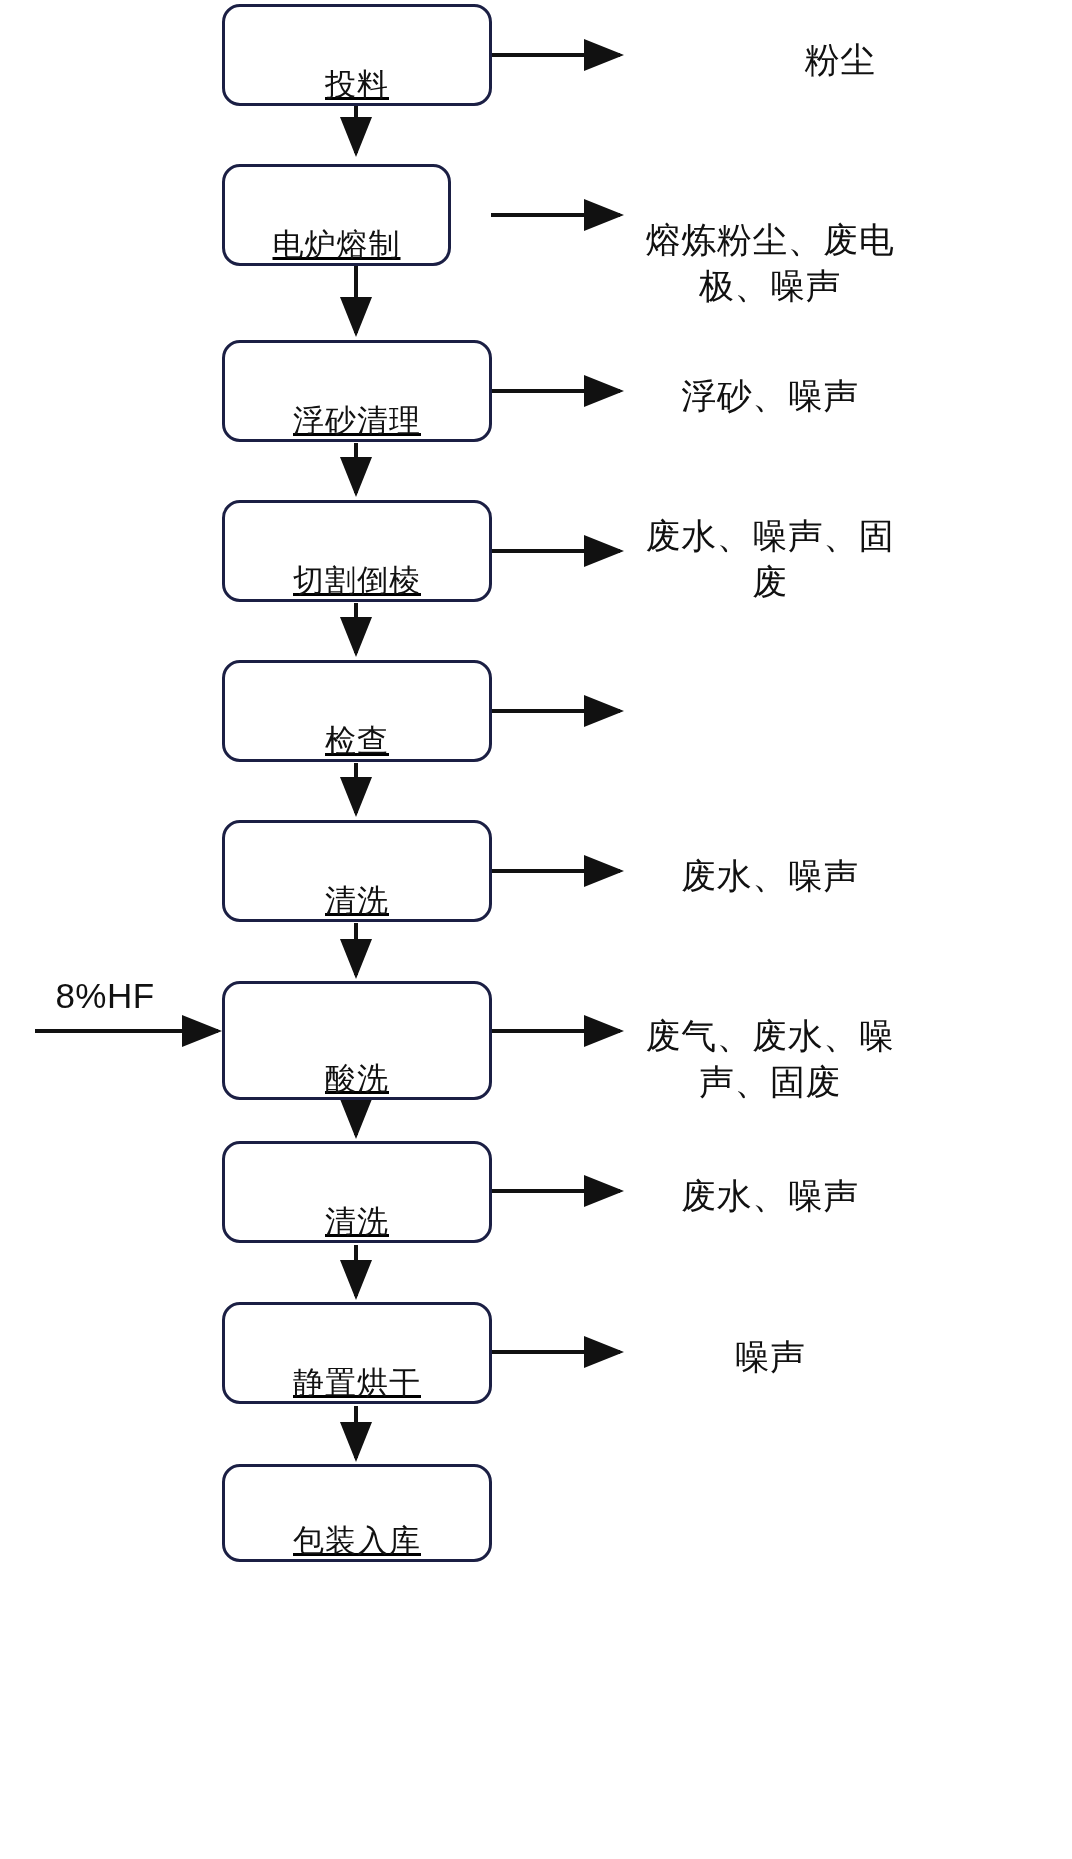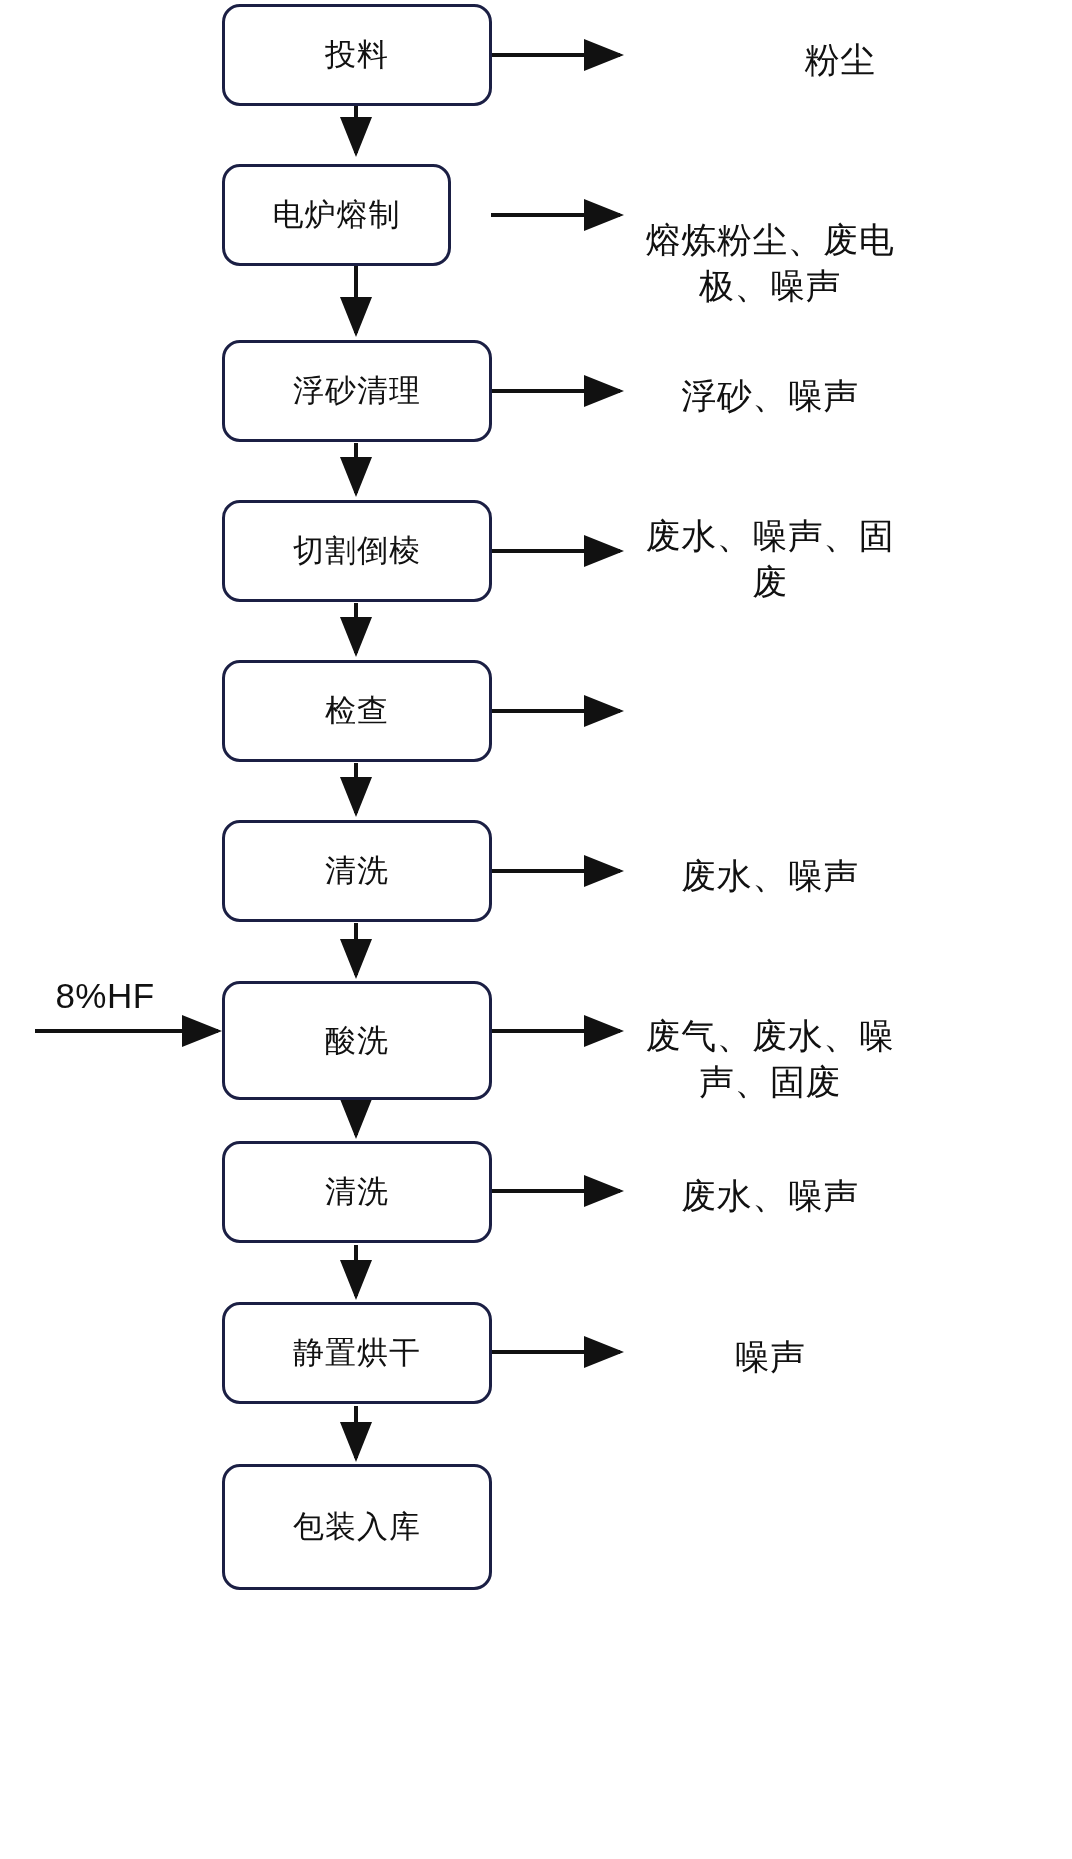"投料" .node { align-items: center -> flex-end; text-decoration: none -> underline }
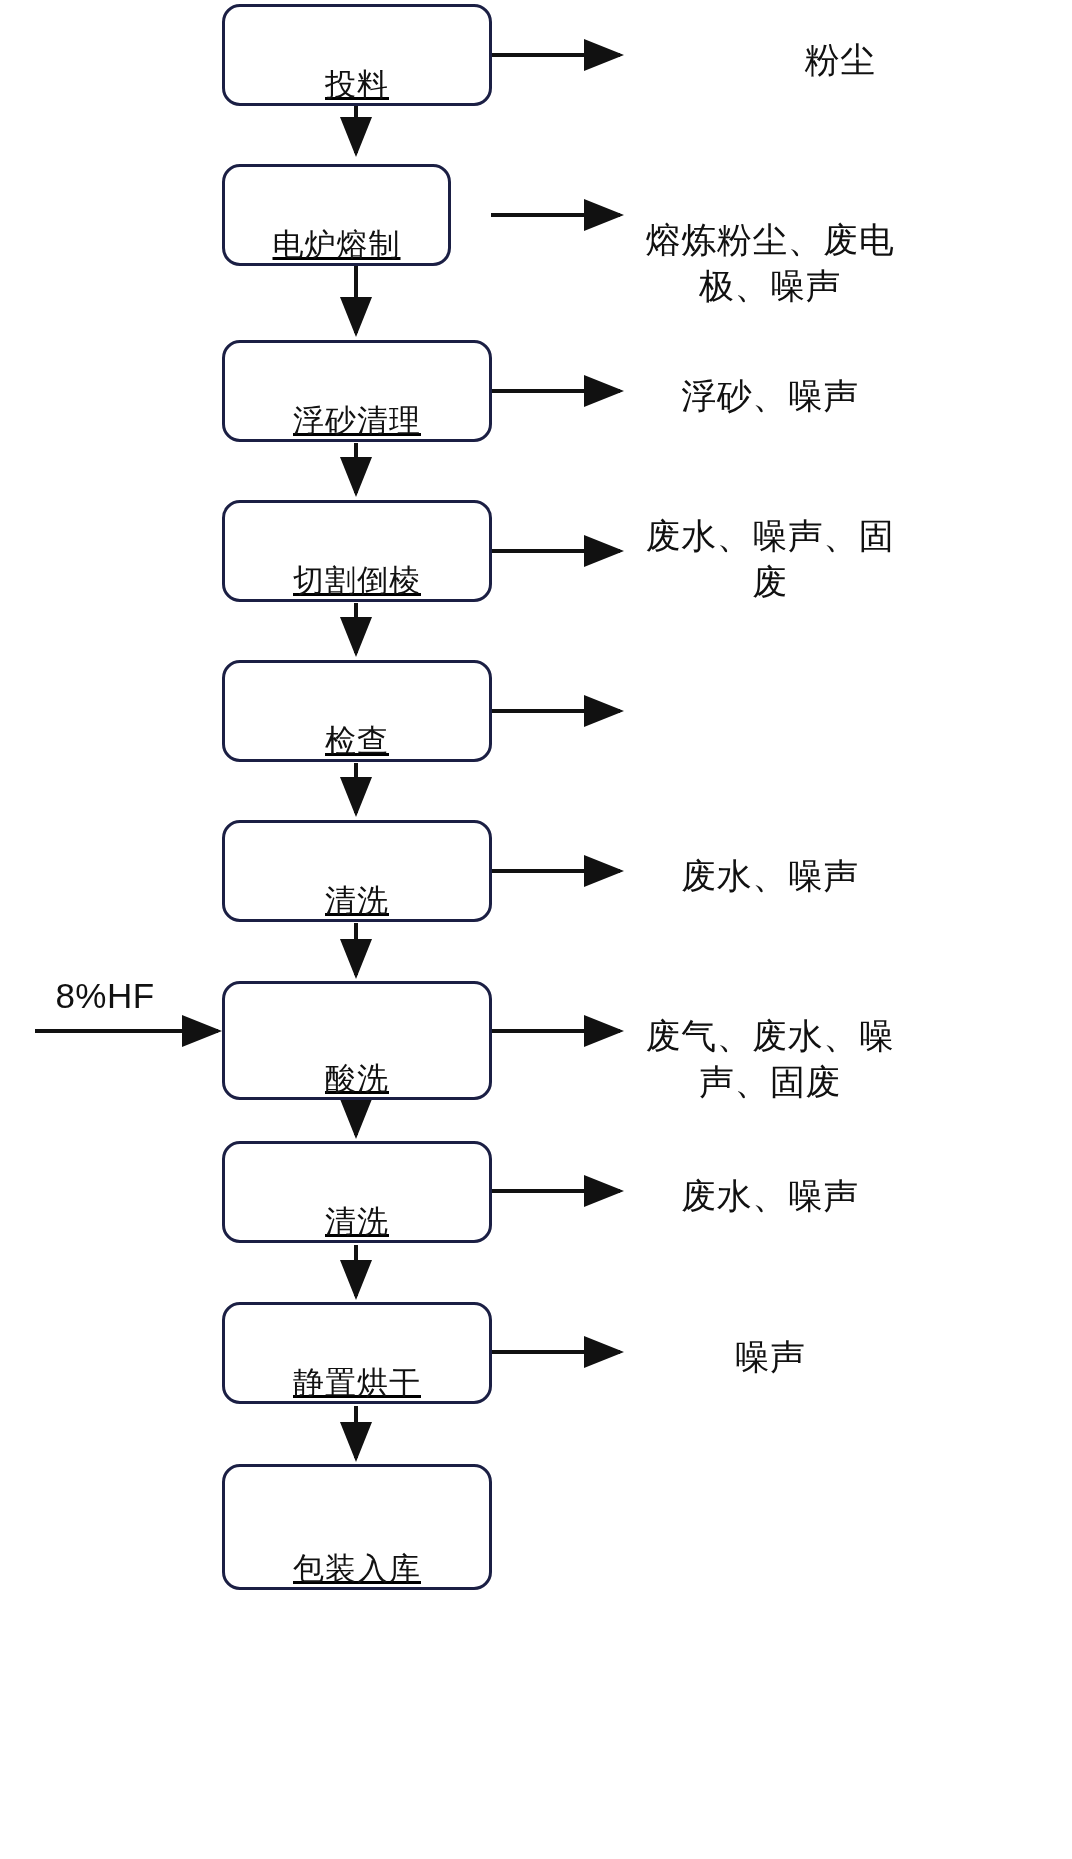"包装入库" div.node { height: 126px -> 98px }
